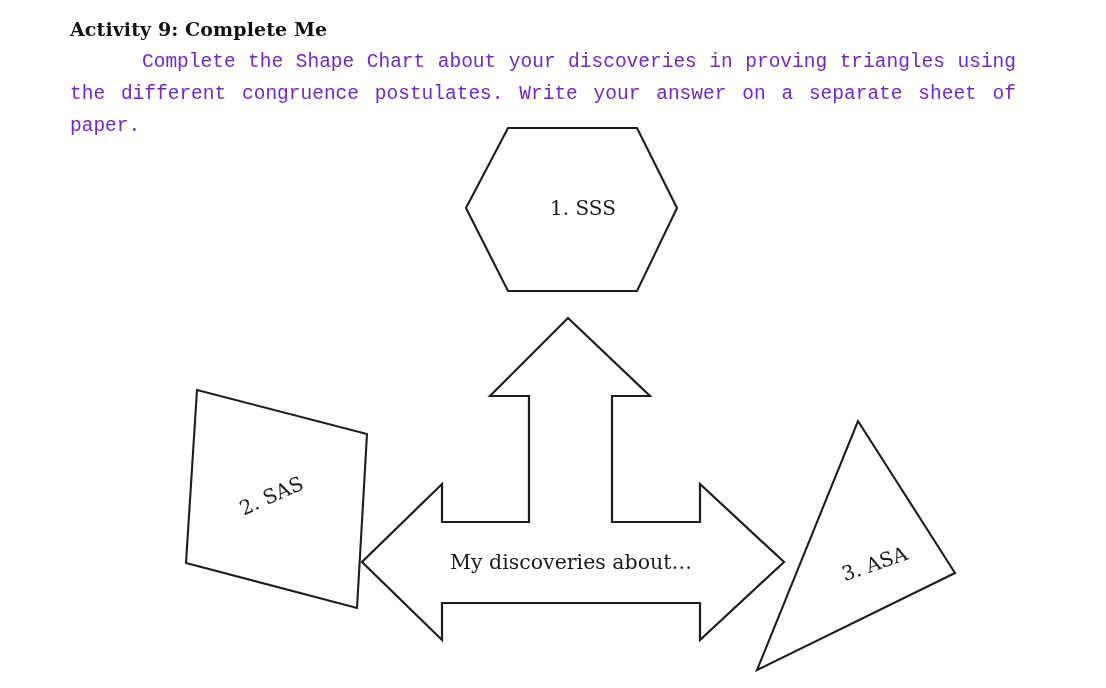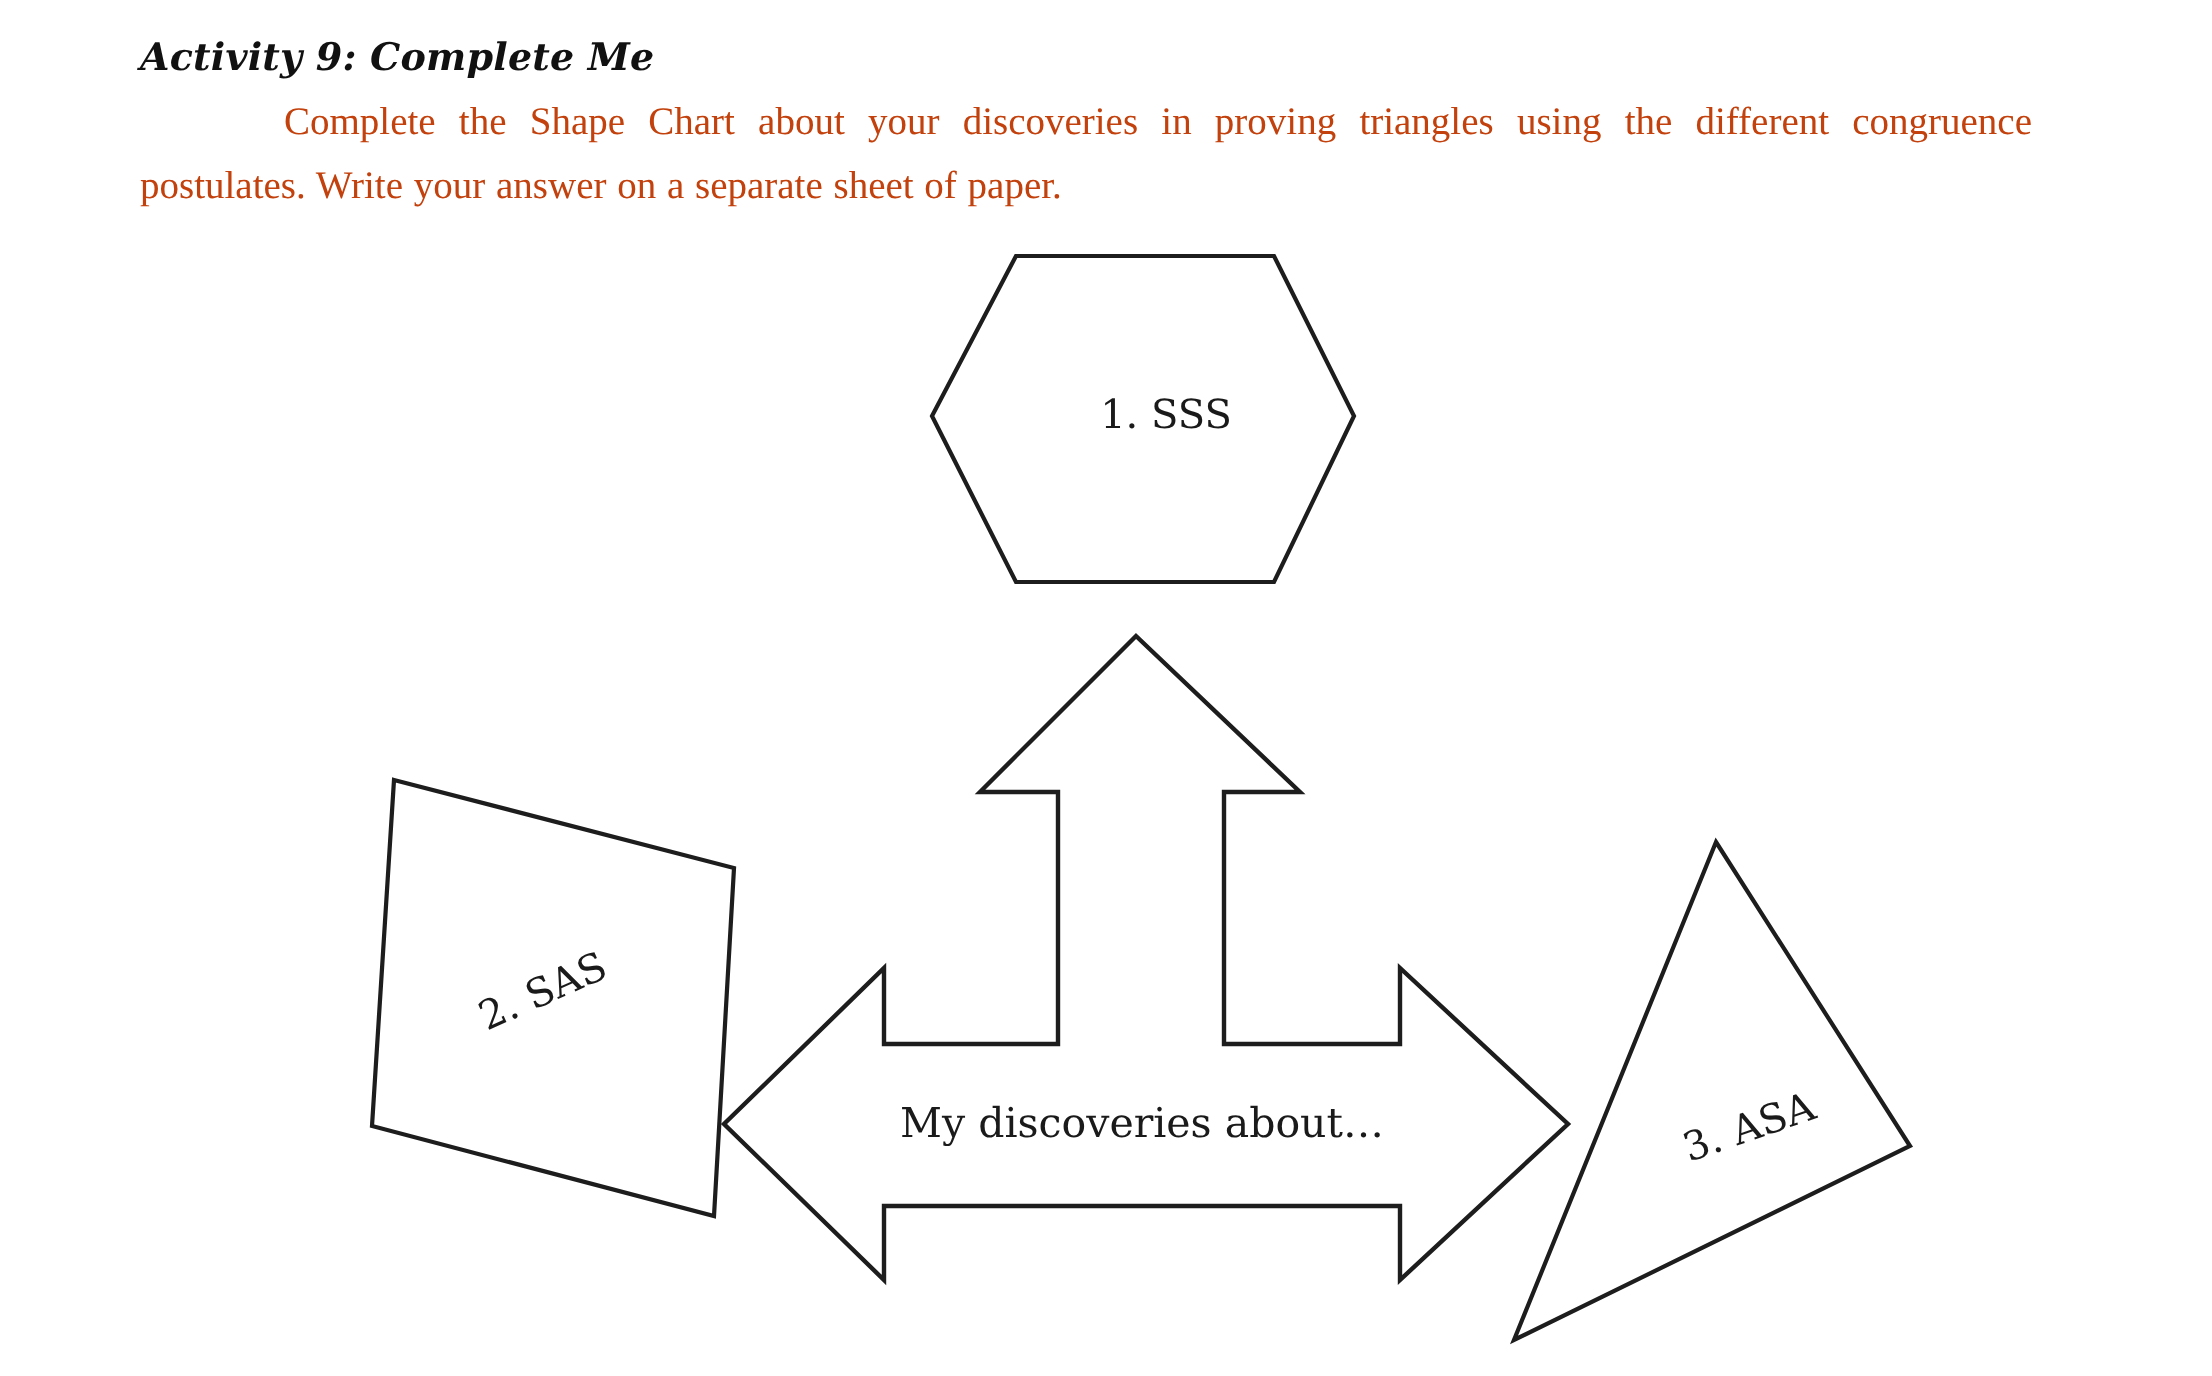"Activity 9: Complete Me" #activity-title { font-style: italic -> none }
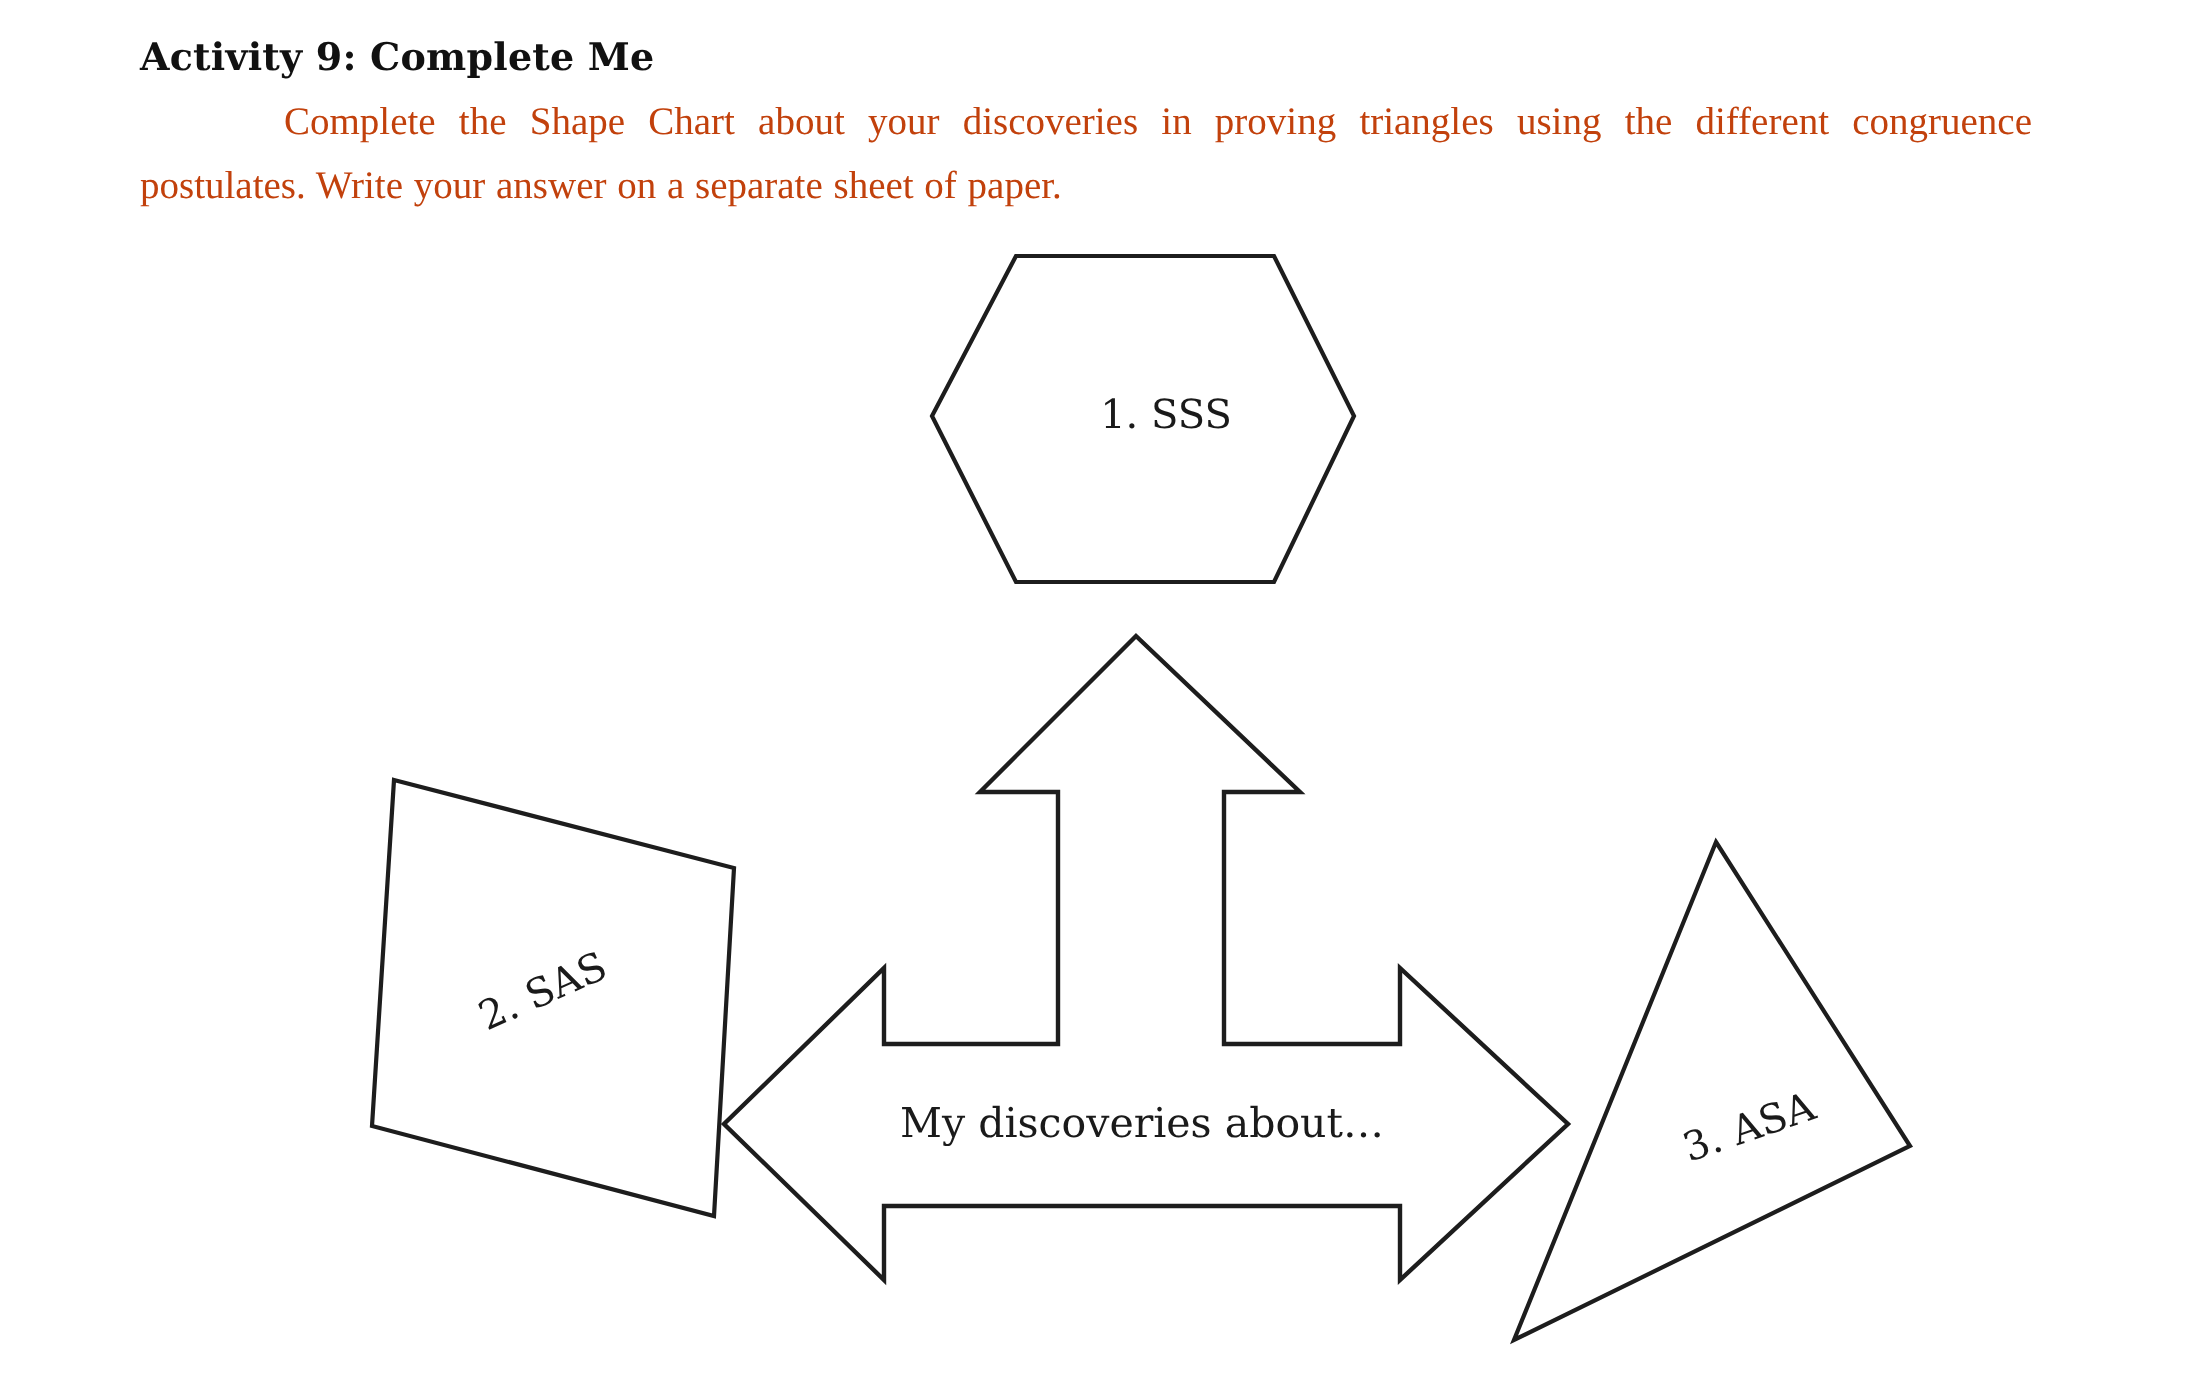"Complete the Shape Chart about" #activity-instructions { color: #c2410c -> #6d28d9; font-family: Liberation Serif, serif -> Liberation Mono, monospace }
